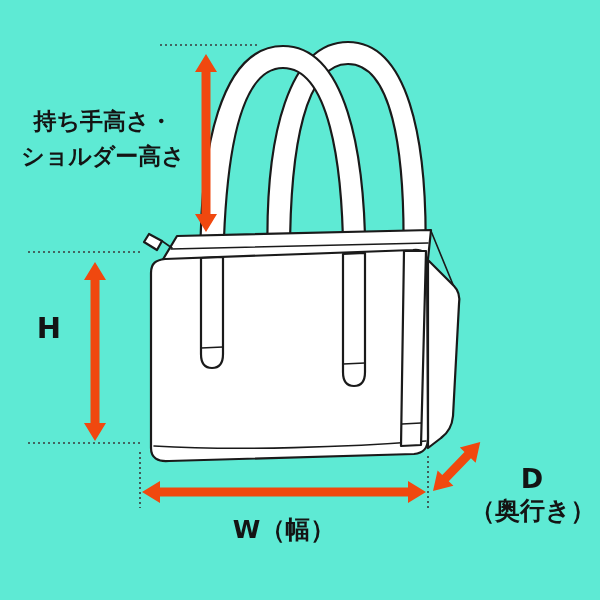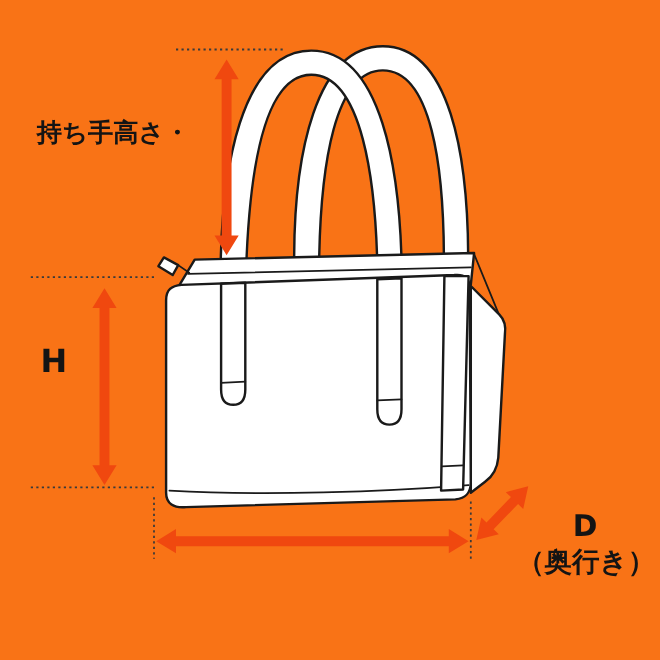"持ち手高さ・" .stage { background: #f97316 -> #5eead4 }
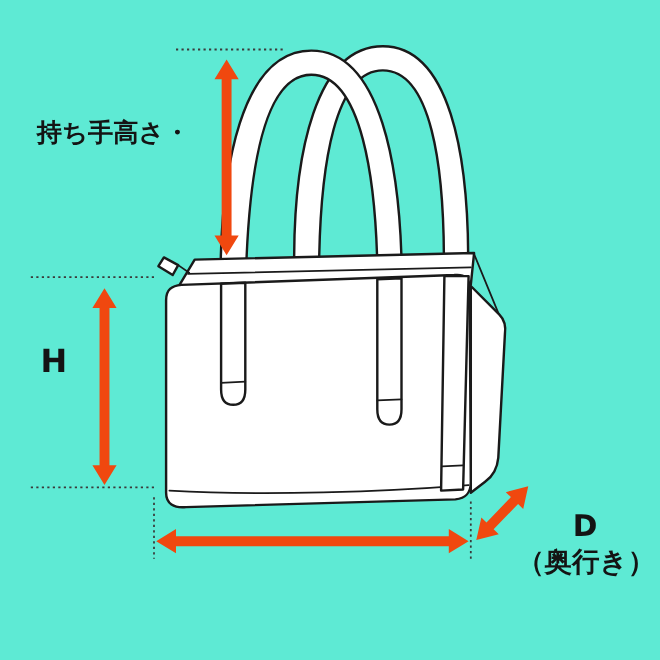"ショルダー高さ" span.l2 { html: none -> <span>ショルダー高さ</span> }
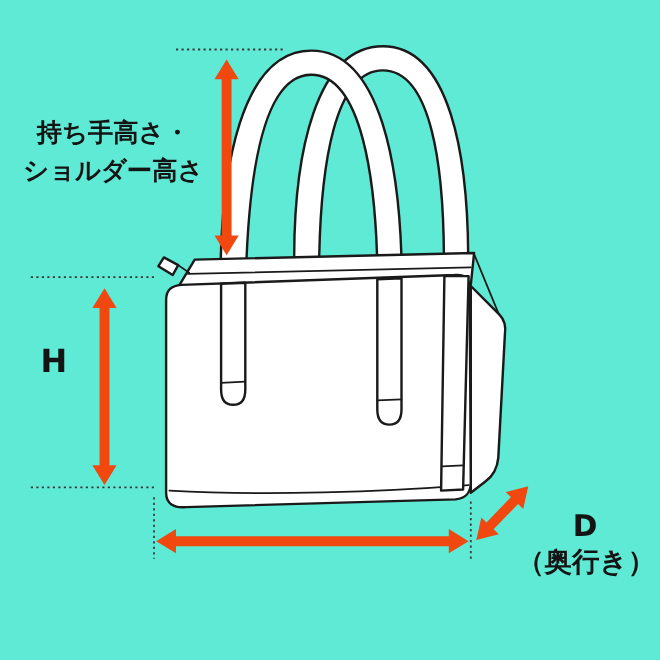"W（幅）" div.label { html: none -> <div>W（幅）</div> }
